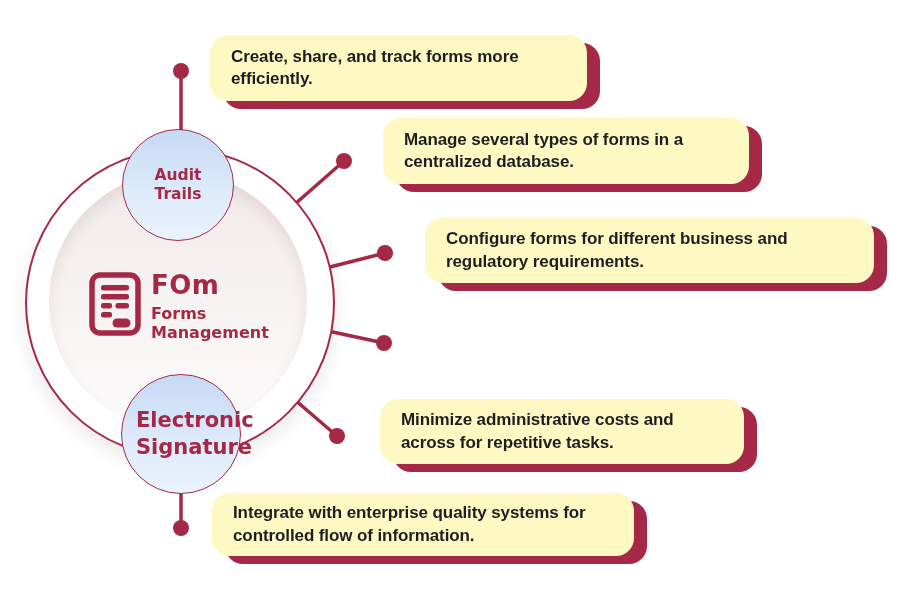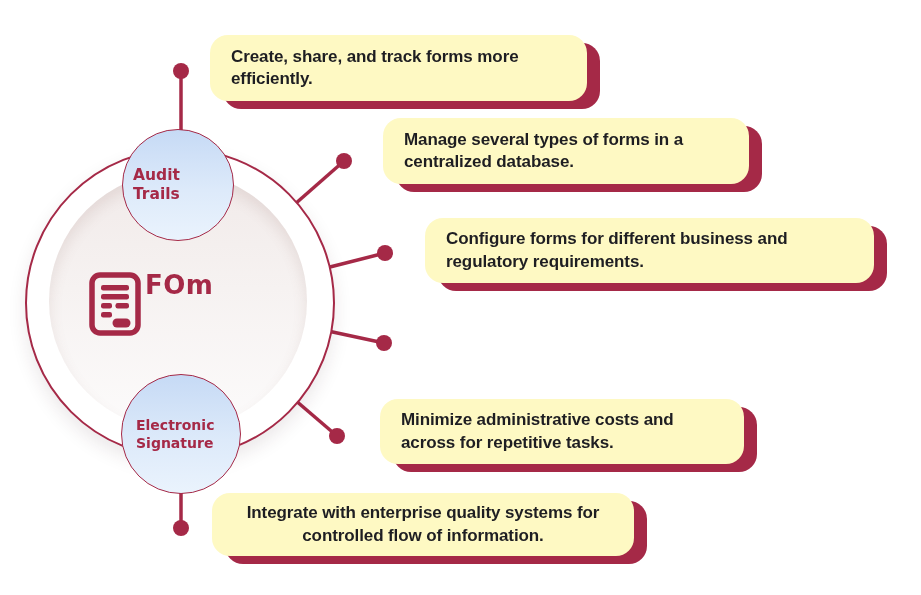"Audit Trails" .sat-circle { text-align: none -> center }
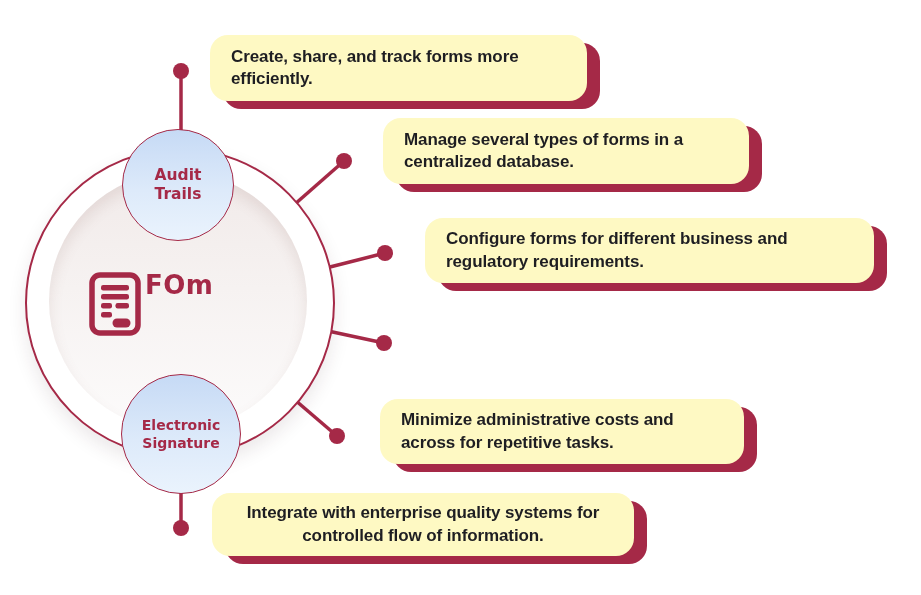"FOm" .center-block { gap: 4px -> 10px }
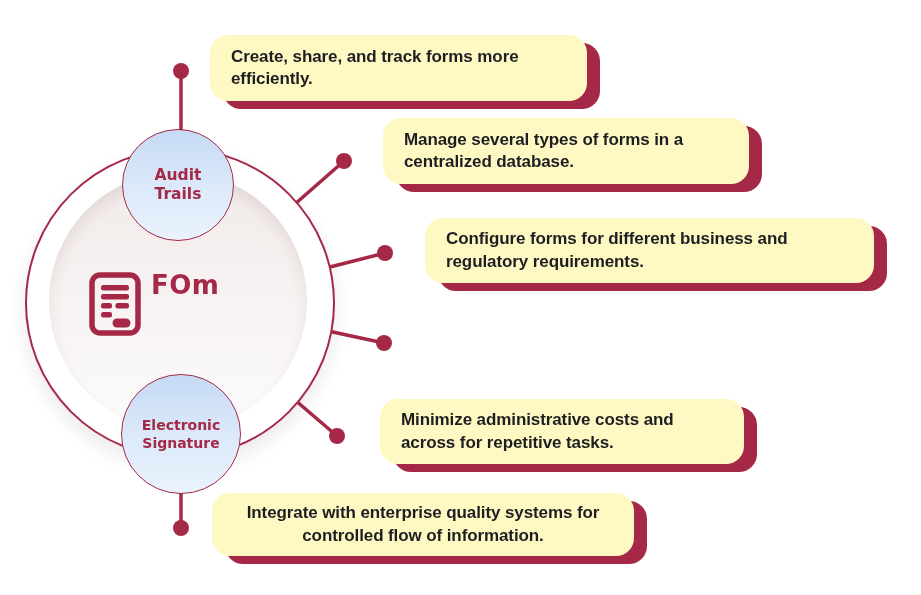"Forms Management" div.product-name { html: none -> <div>Forms Management</div> }
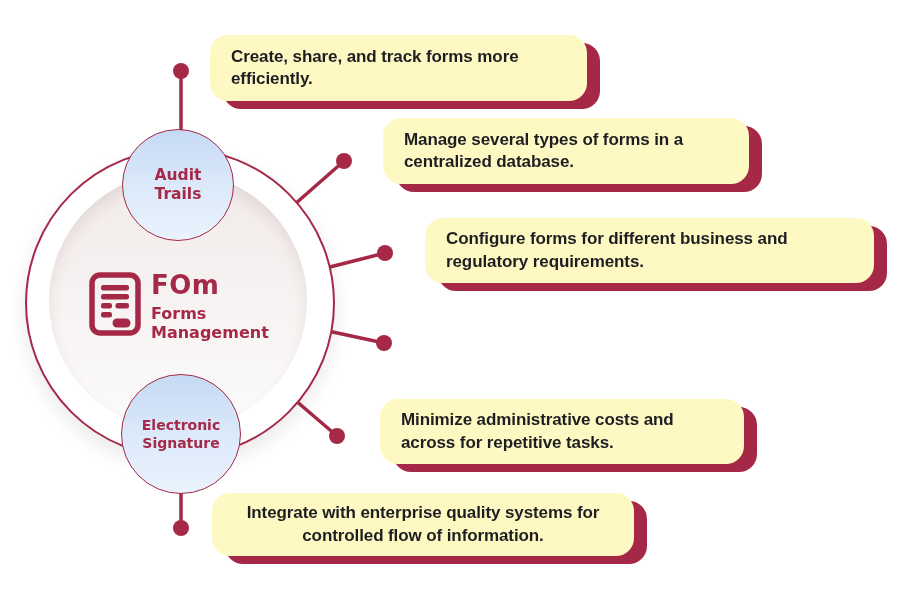"Electronic Signature" .sat-esig { font-size: 14px -> 21px }
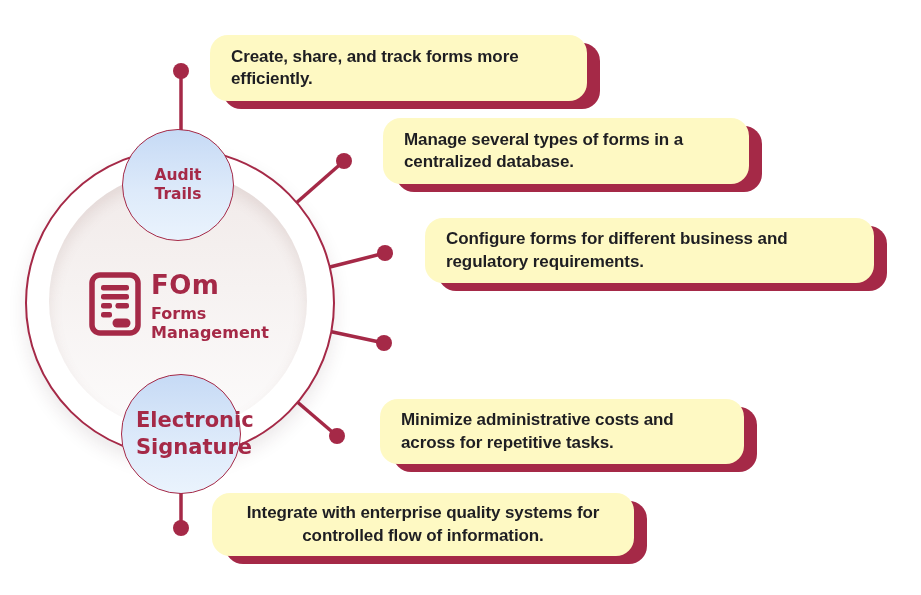"Integrate with enterprise quality" .b6 { text-align: center -> none }
